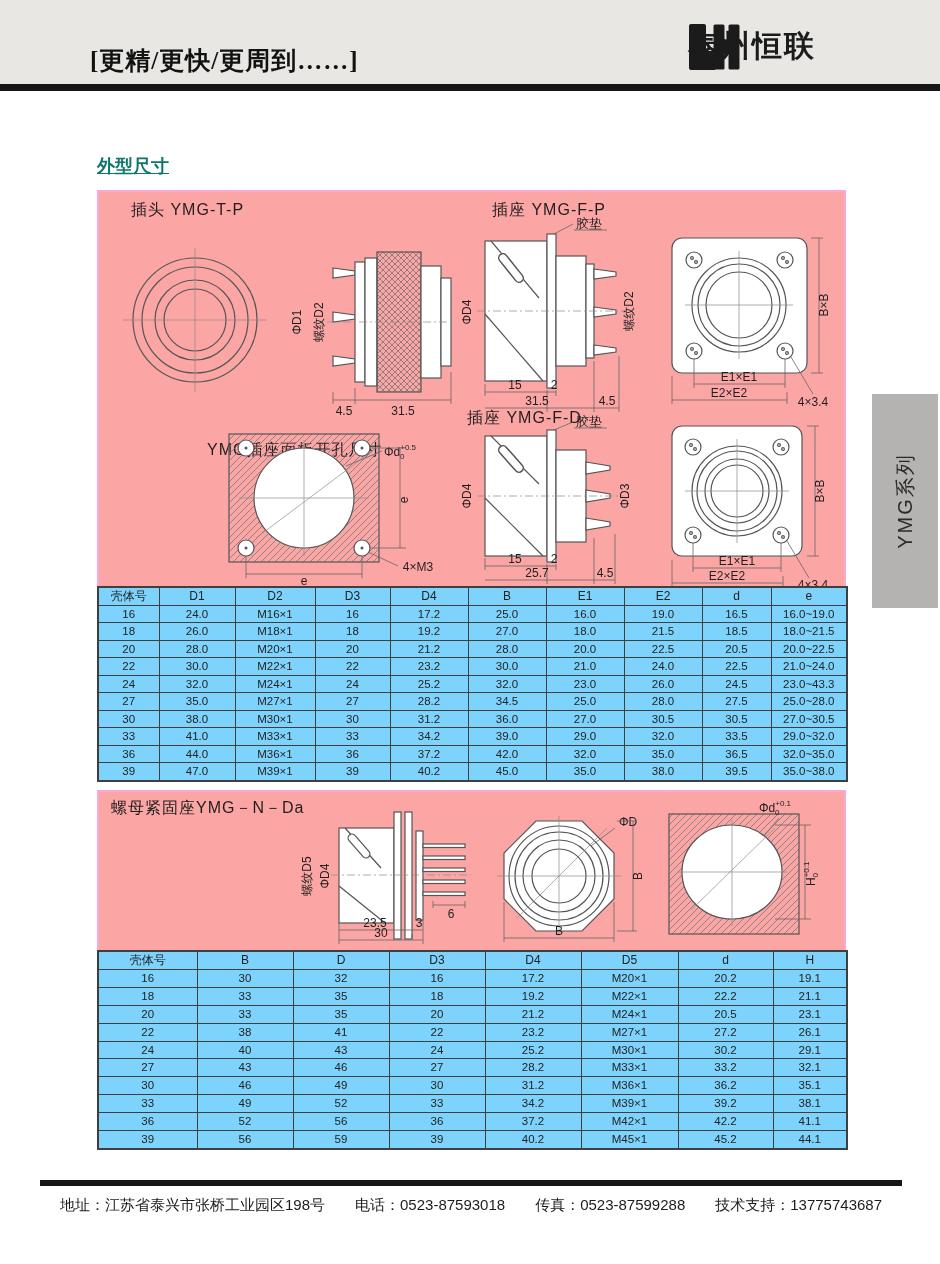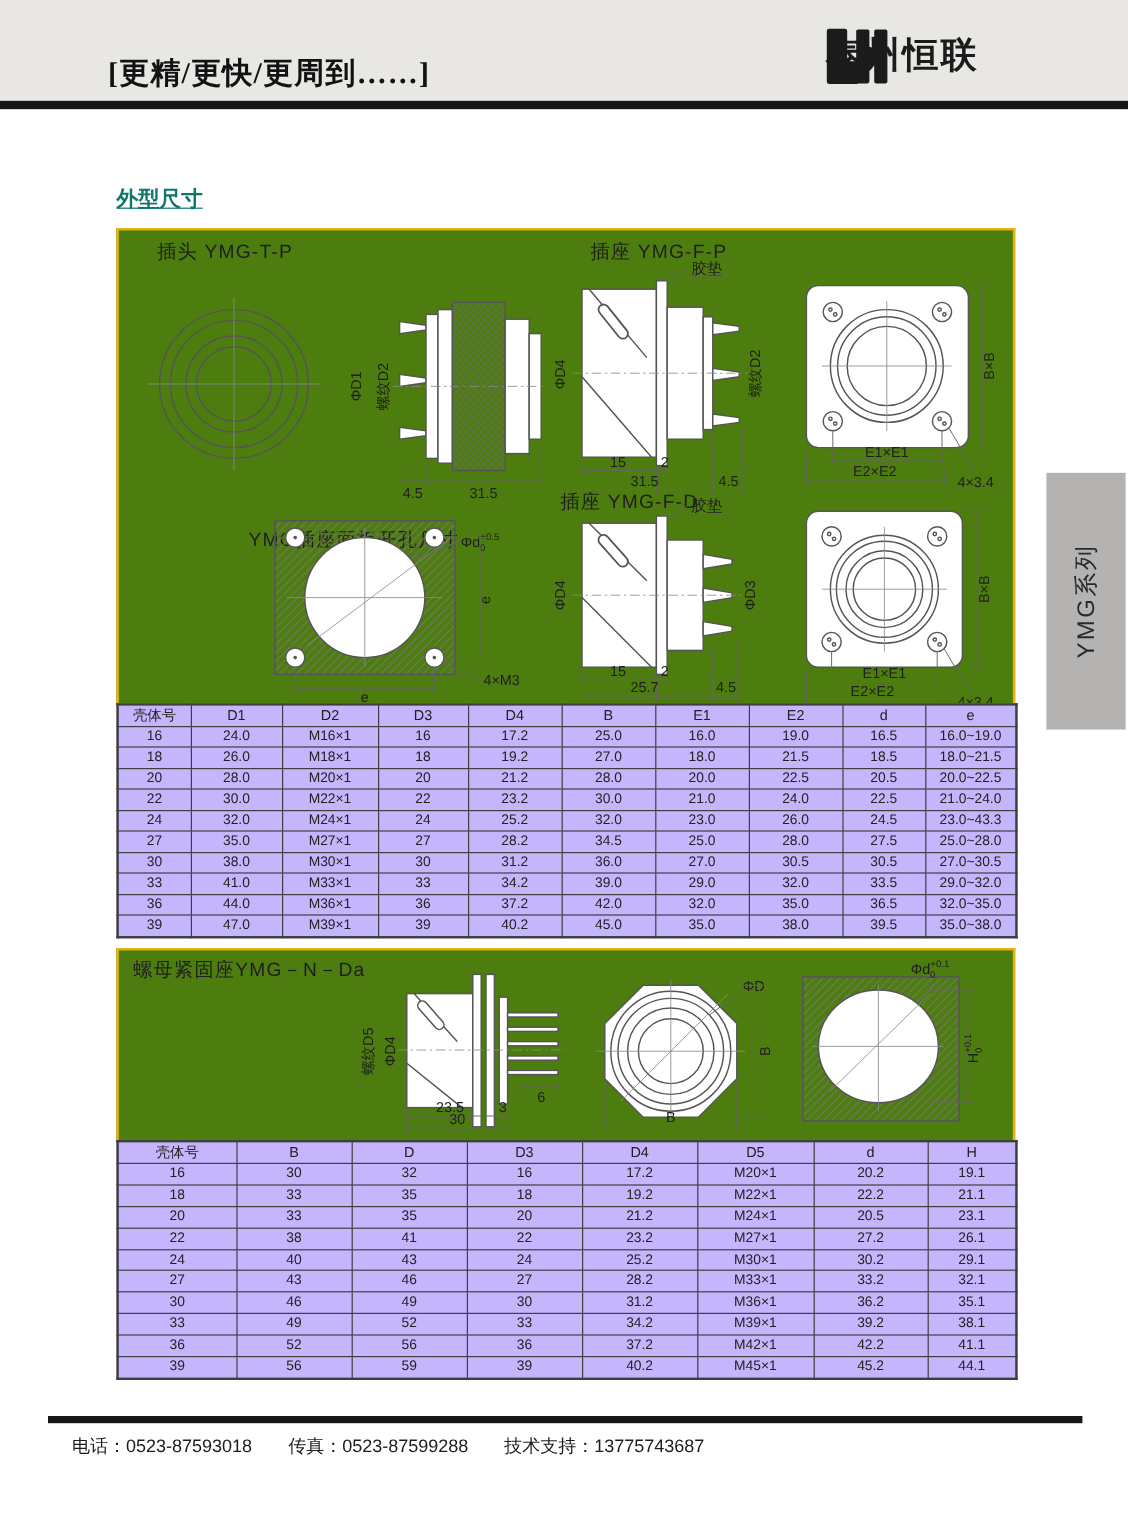"插头 YMG-T-P" .panel-box { background: #4d7c0f -> #fca5a5; border: 2px solid #eab308 -> 2px solid #f9a8d4 }
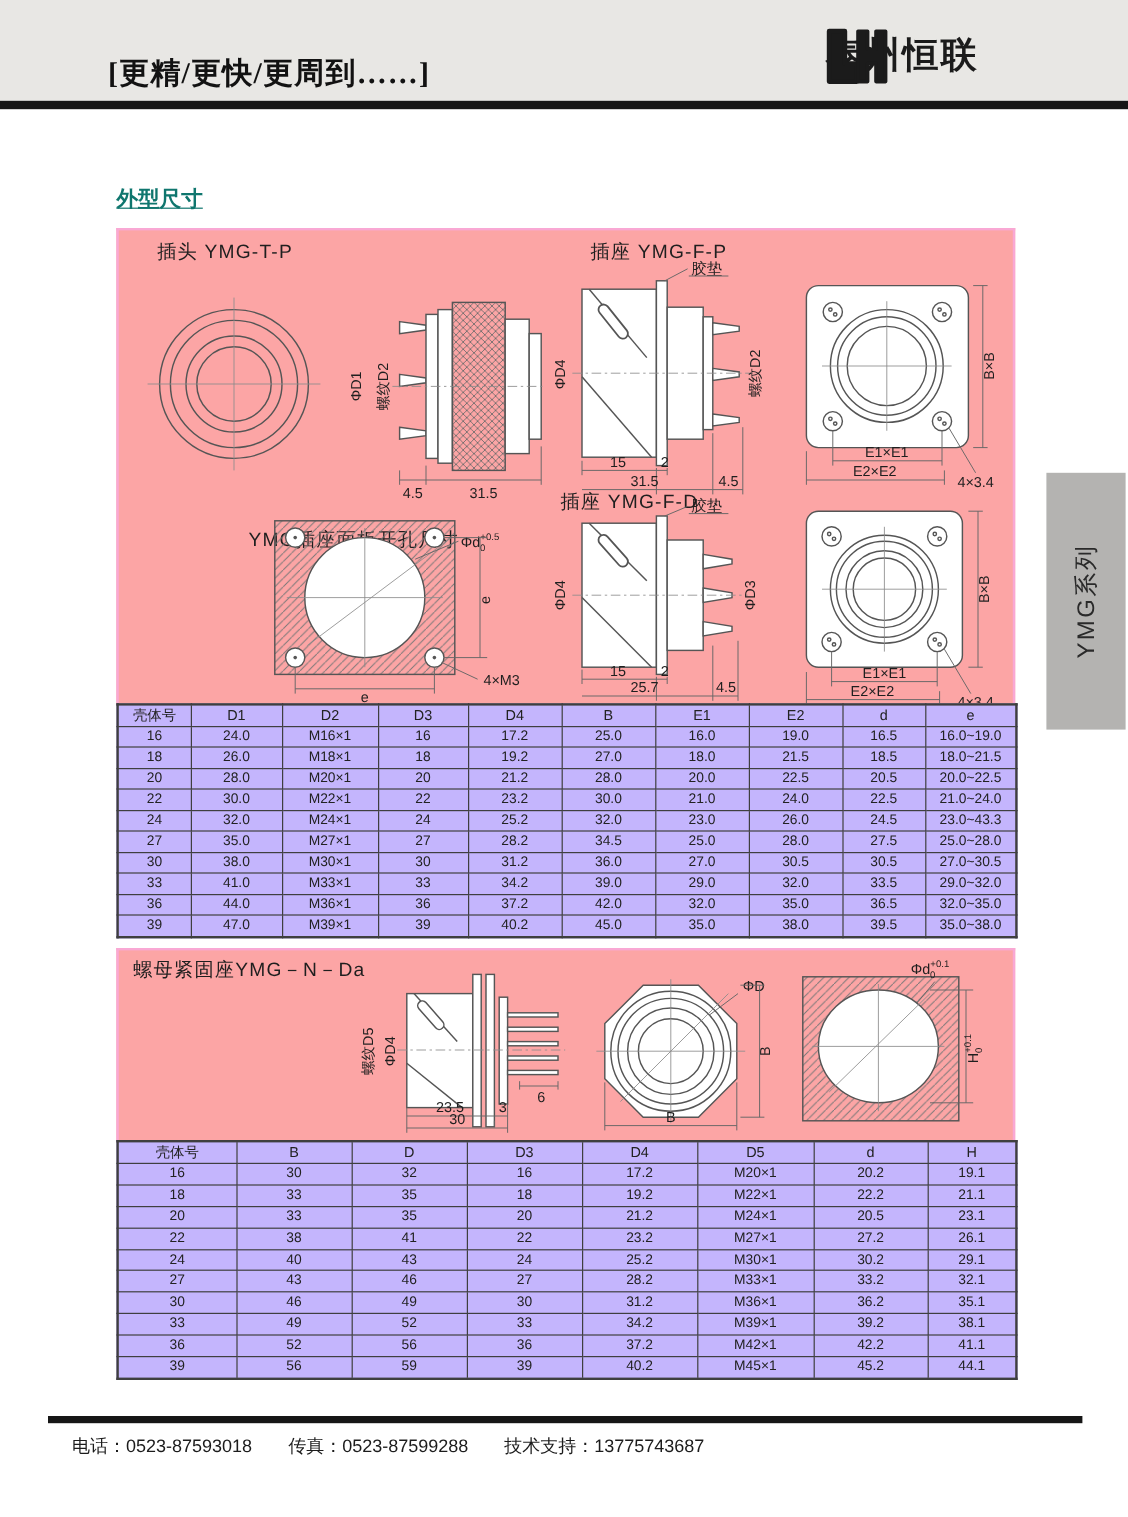"壳体号" table { background: #c4b5fd -> #7dd3fc }
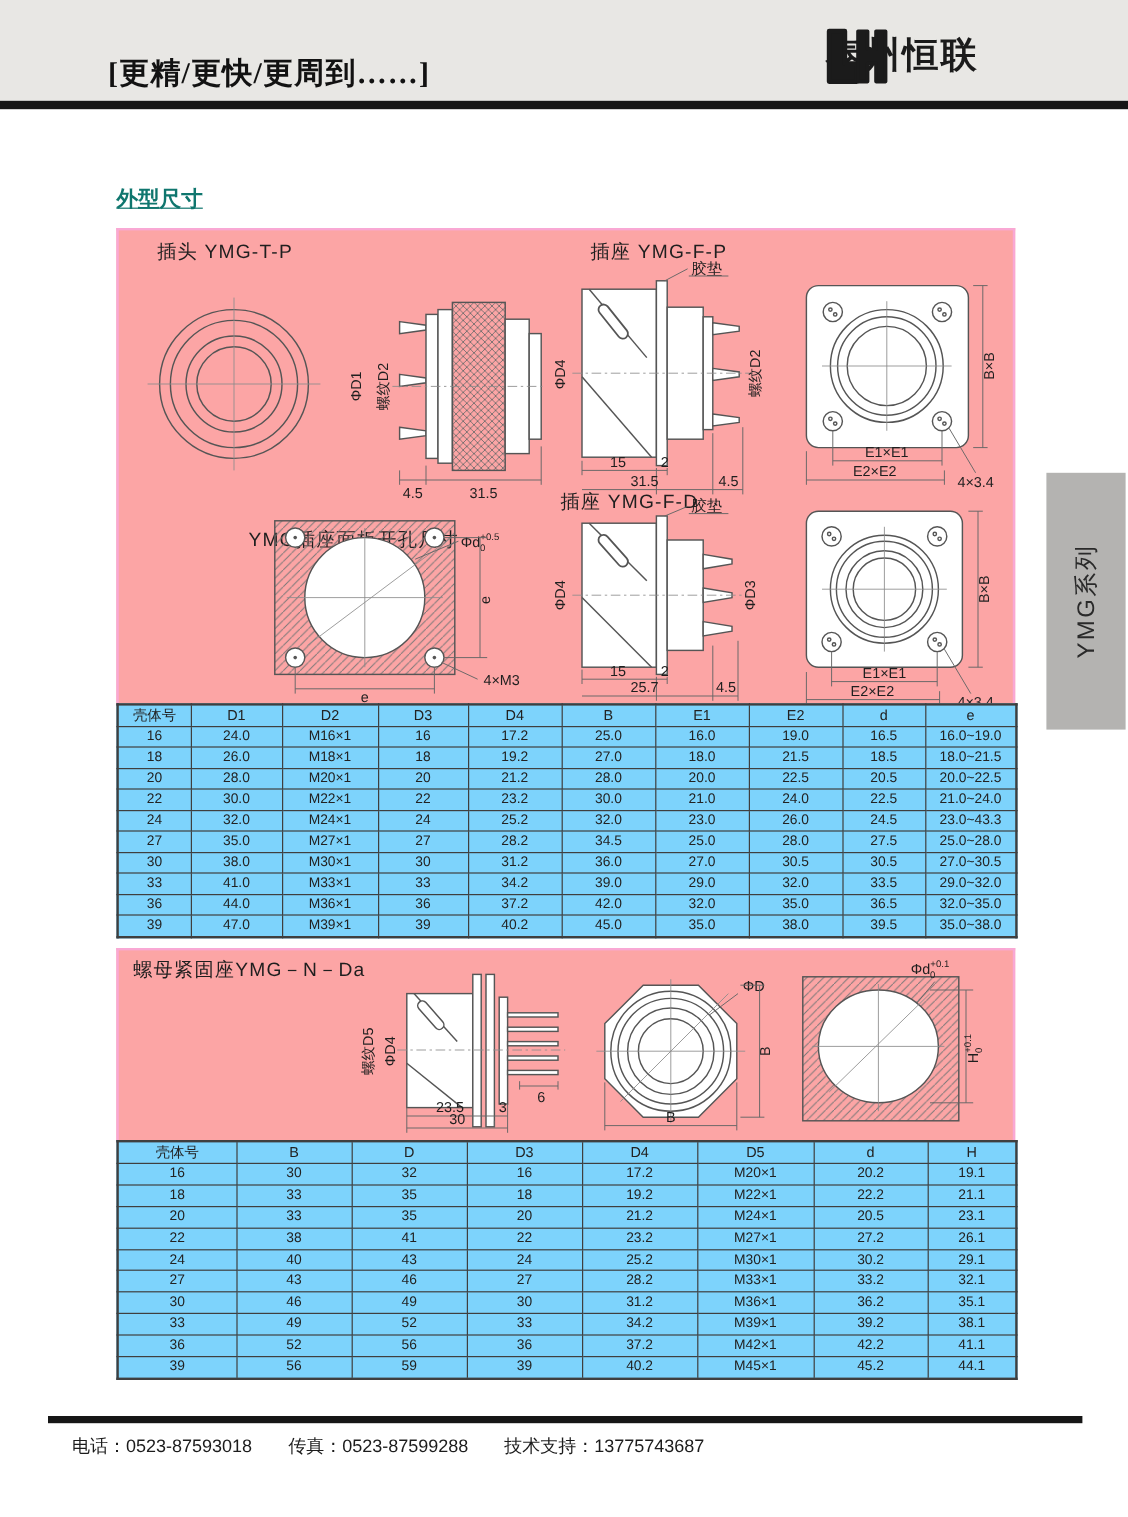"地址：江苏省泰兴市张桥工业园区198号" span { html: none -> <span>地址：江苏省泰兴市张桥工业园区198号</span> }
